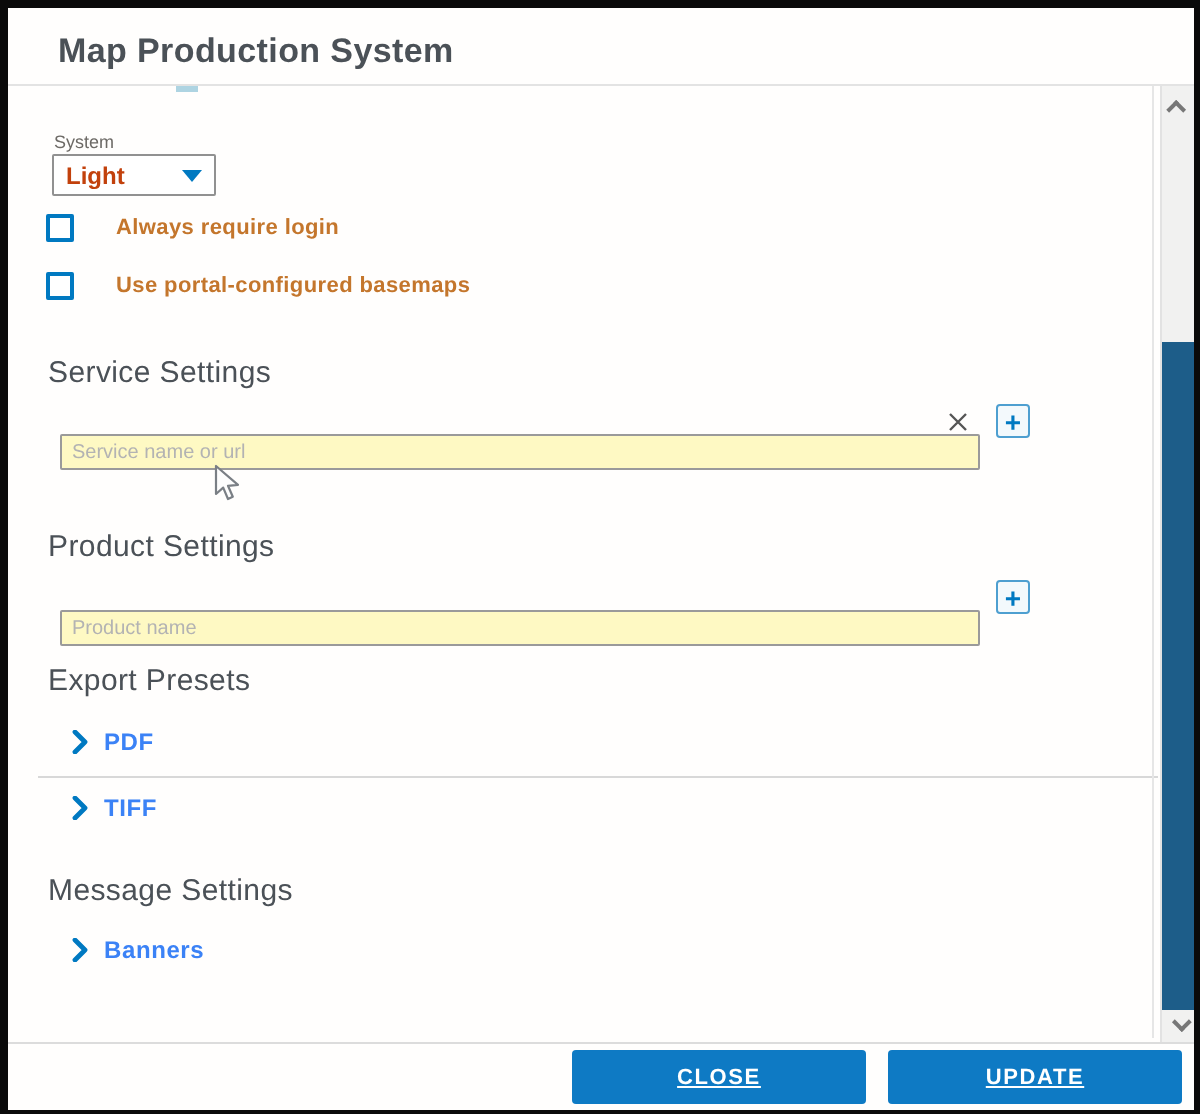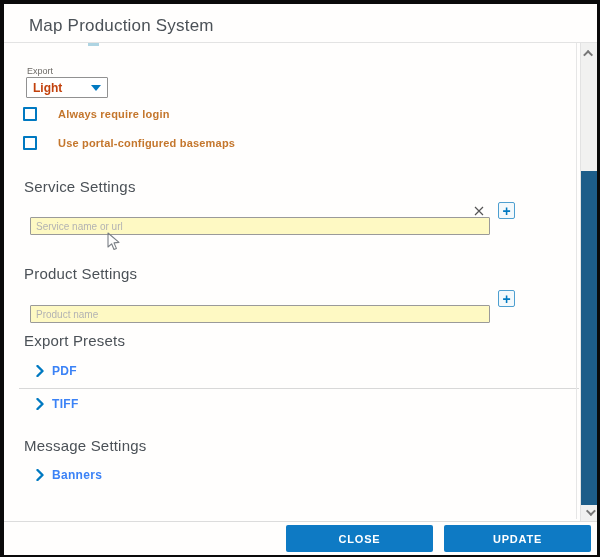"Map Production System" .title { font-weight: 400 -> 700 }
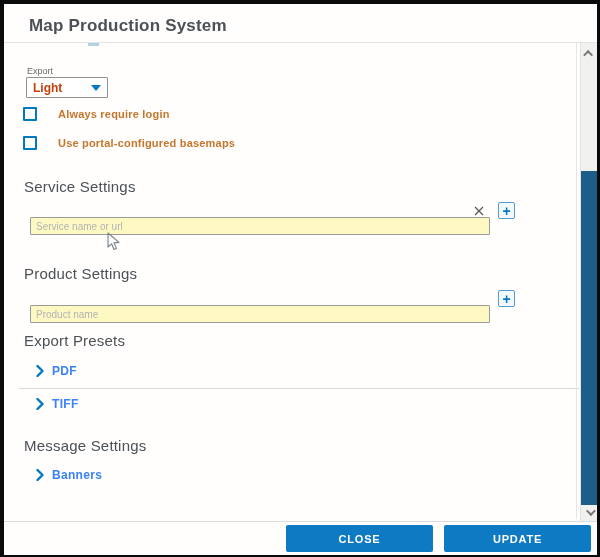"Export" div.field-label { text: Export -> System }
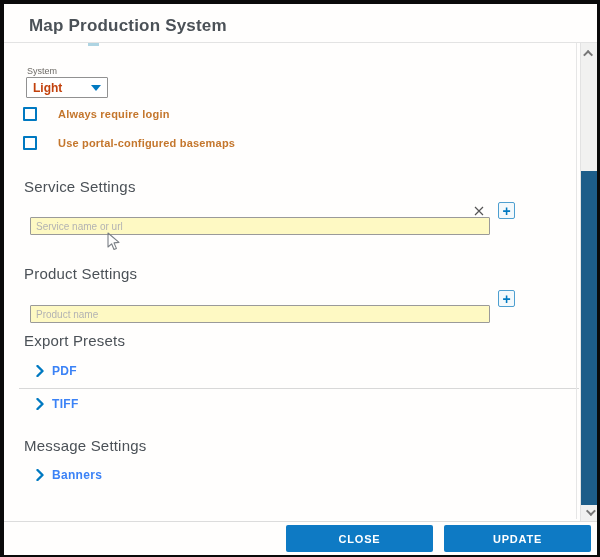"CLOSE" .btn { text-decoration: none -> underline }
